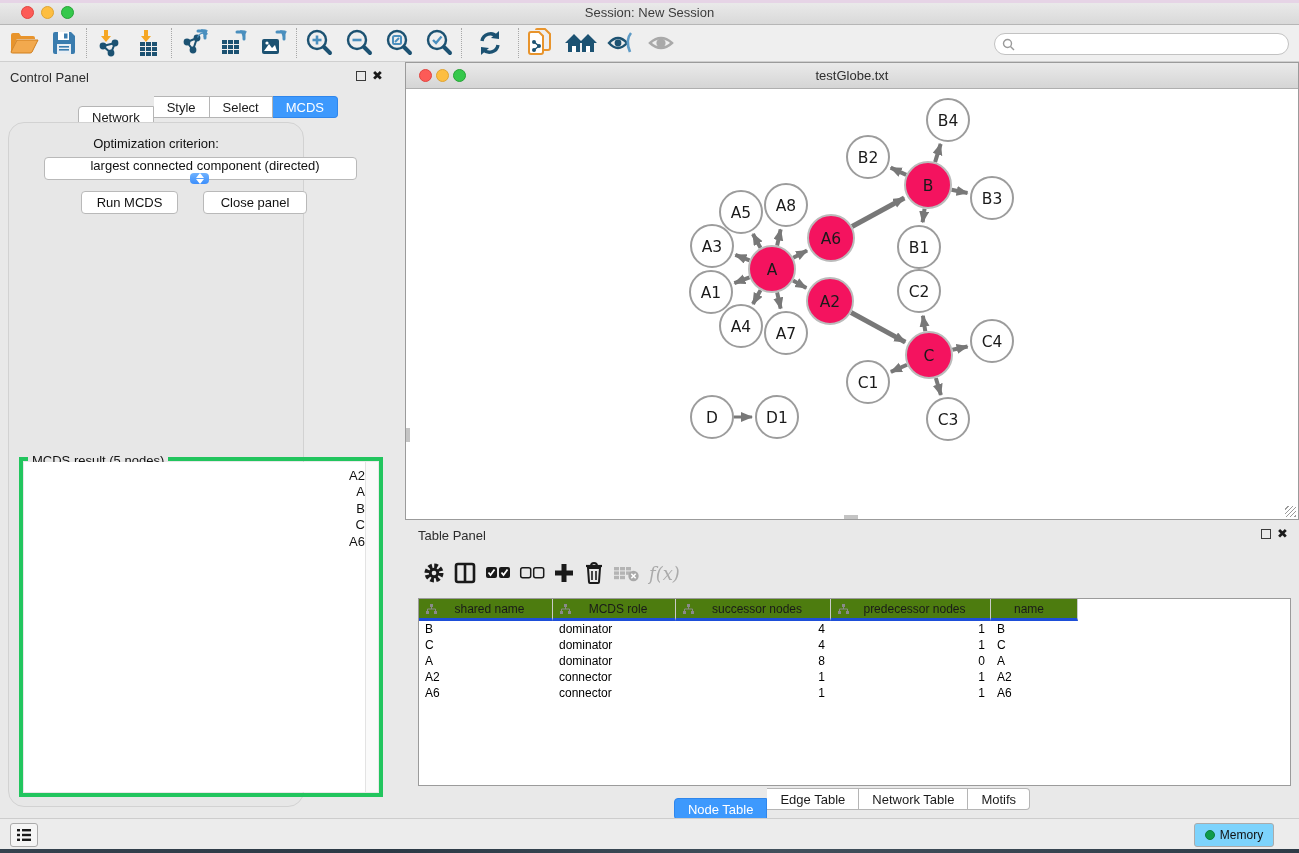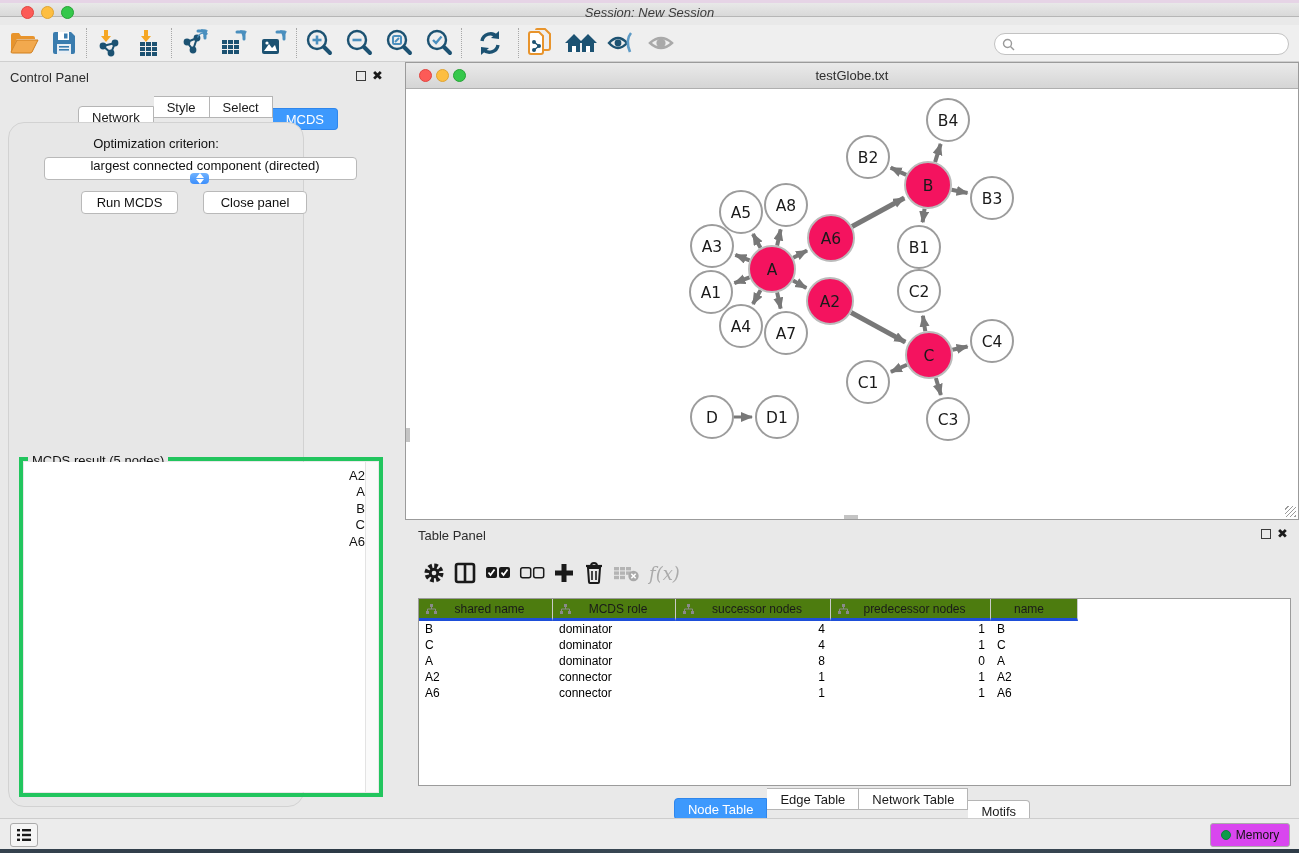"Session: New Session" #titlebar { font-style: italic -> none; height: 17px -> 25px }
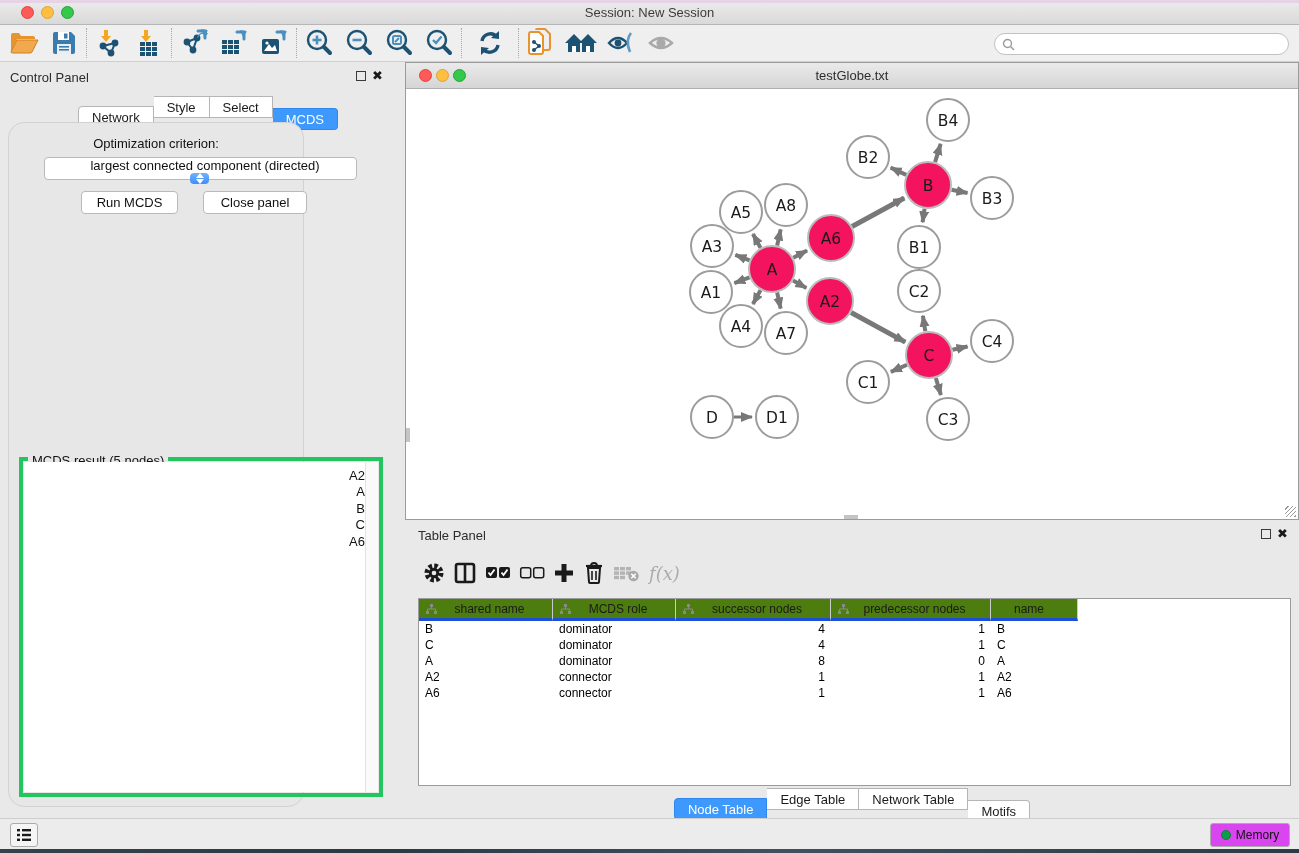"MCDS" .seg-tab:last-child { margin-top: 12px -> none }
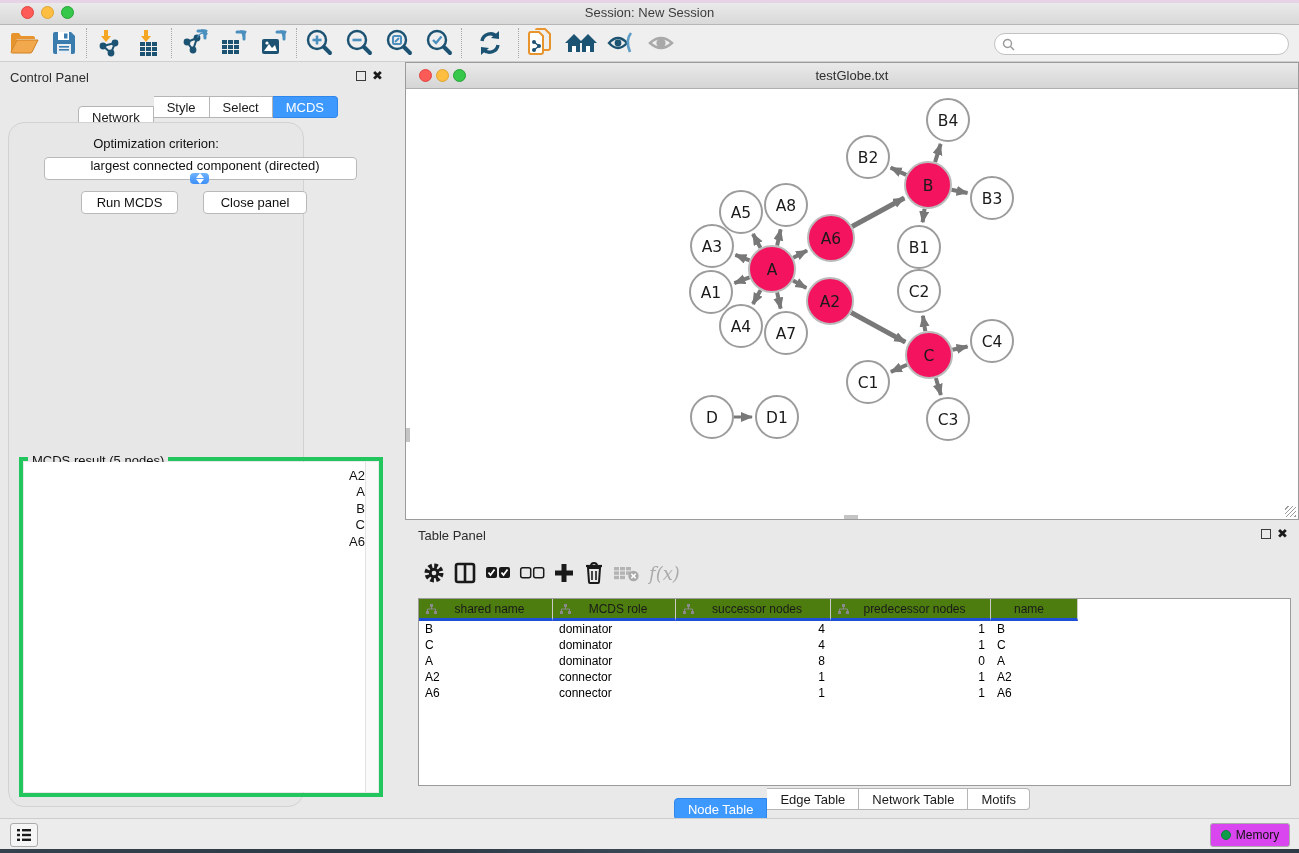"Memory" #memory-btn { background: #d946ef -> #7dd3fc; right: 9px -> 25px }
